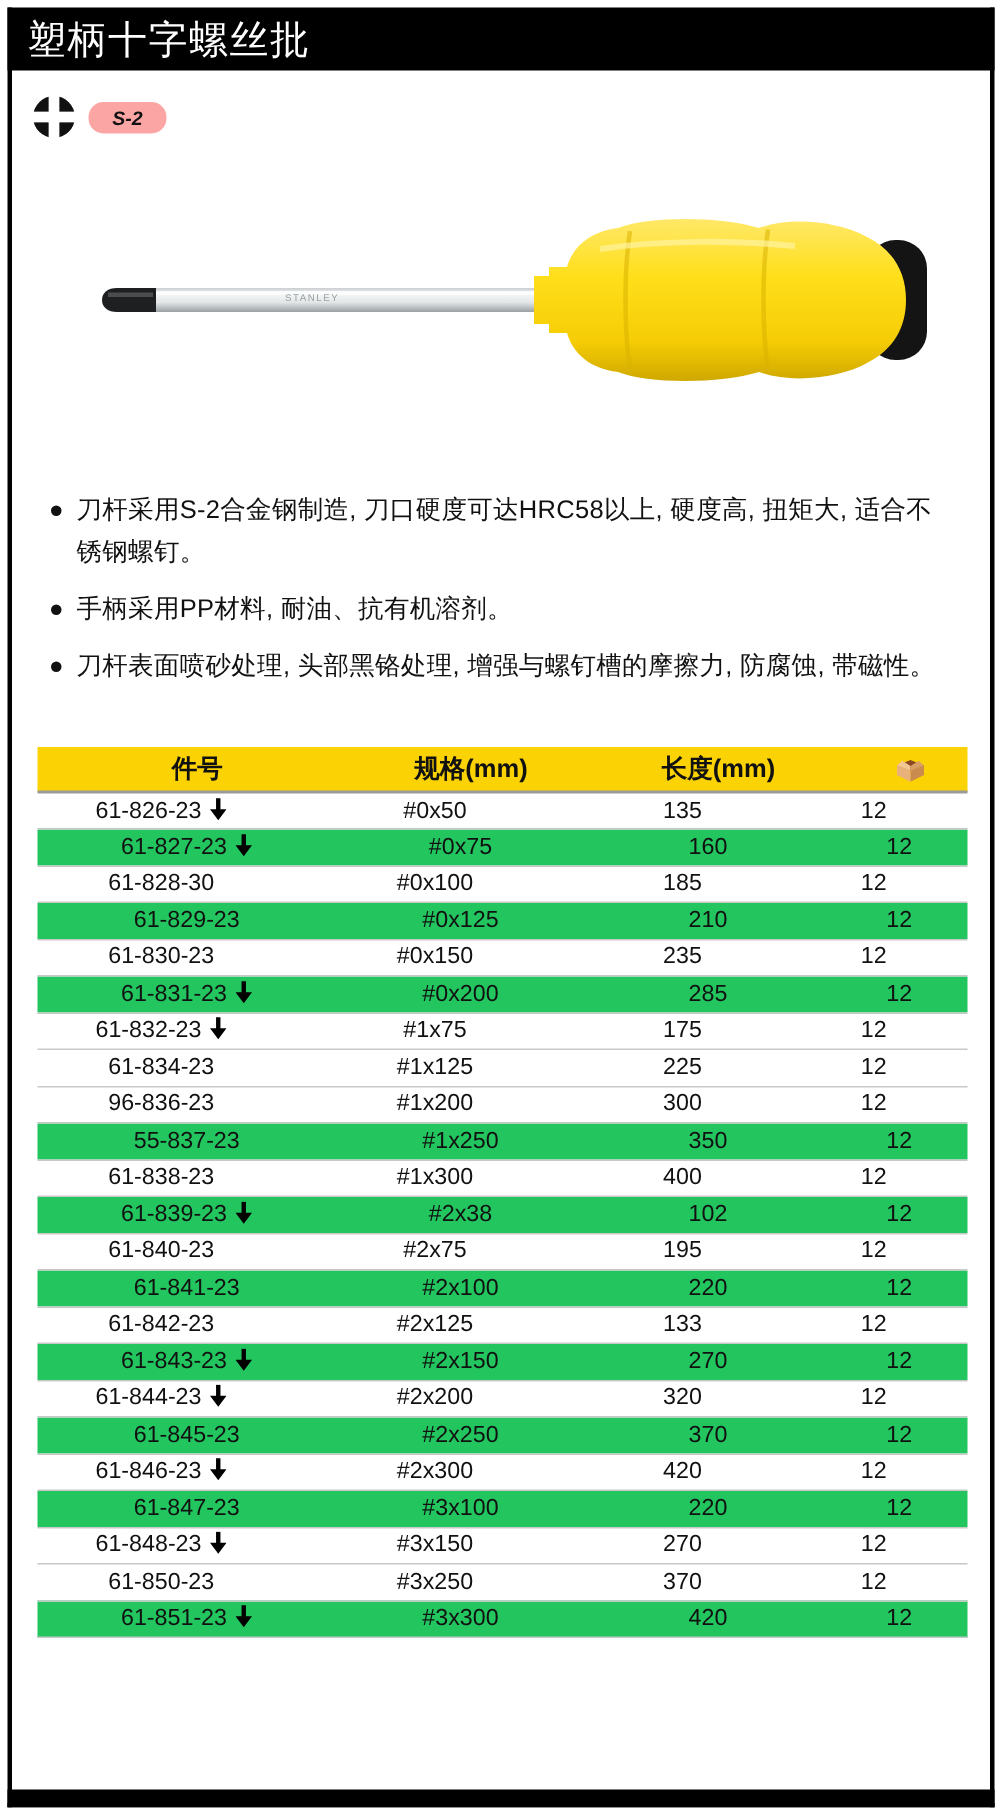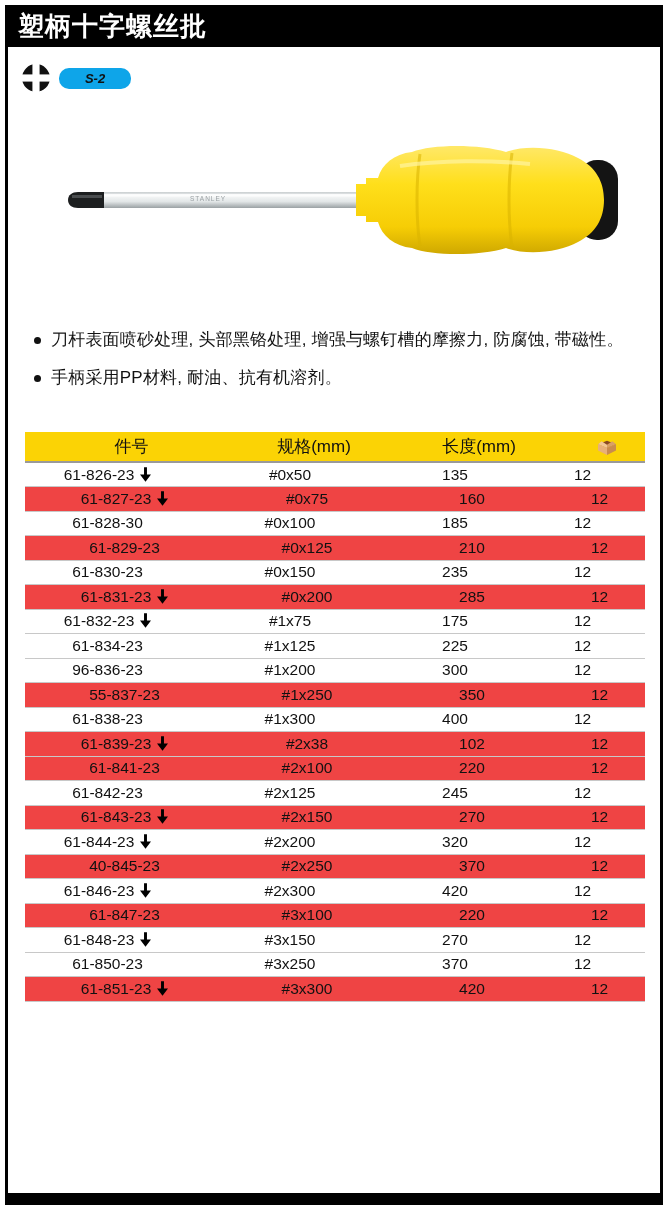"塑柄十字螺丝批" .title-bar { font-weight: bold -> normal }
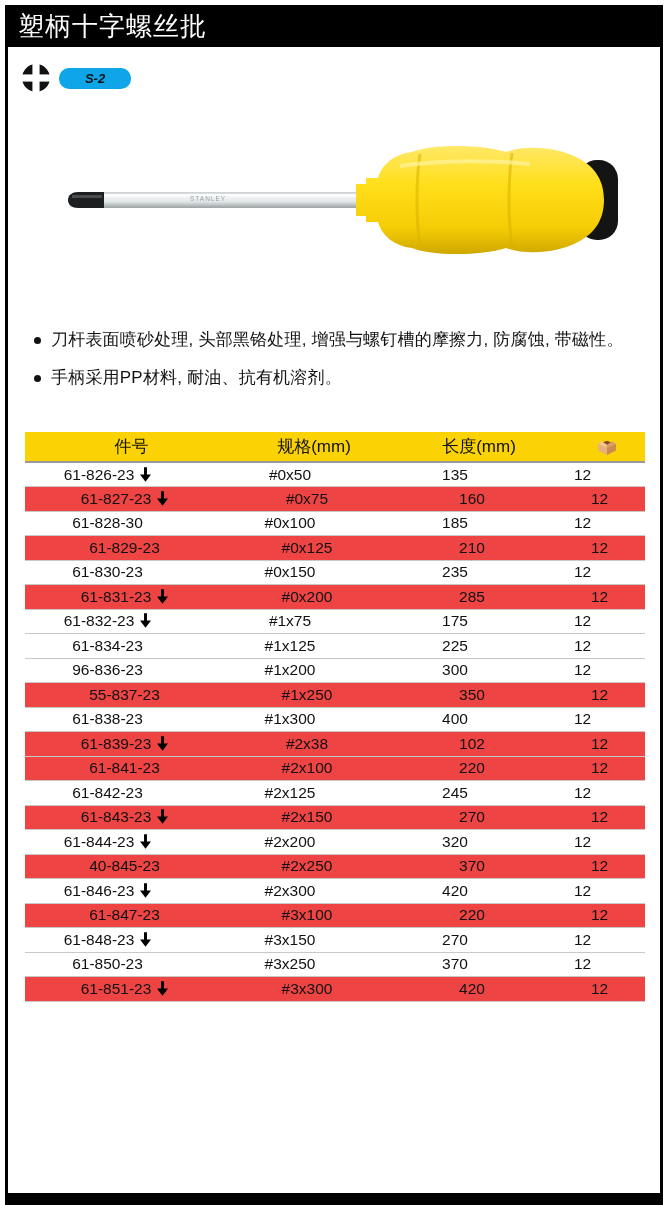"S-2" .grade-badge { background: #0ea5e9 -> #fca5a5; width: 72px -> 52px }
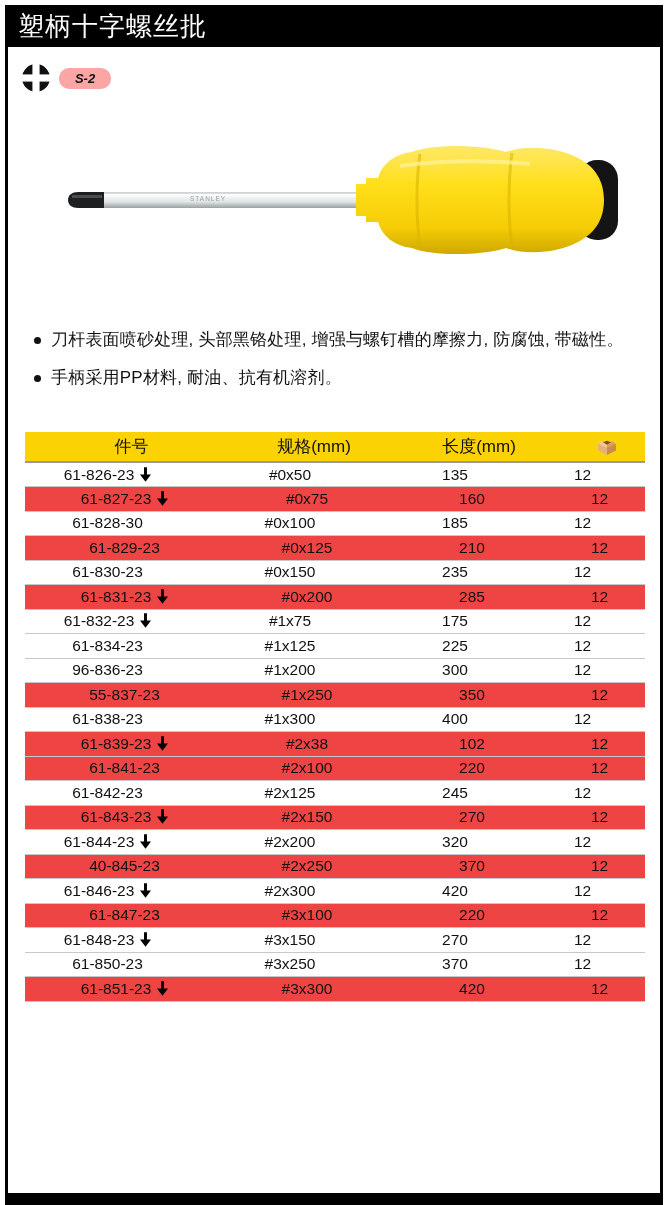"刀杆采用S-2合金钢制造, 刀口硬度可达HRC58以上, 硬度高, 扭矩大," li { html: none -> <li>刀杆采用S-2合金钢制造, 刀口硬度可达HRC58以上, 硬度高, 扭矩大, 适合不锈钢螺钉。</li> }
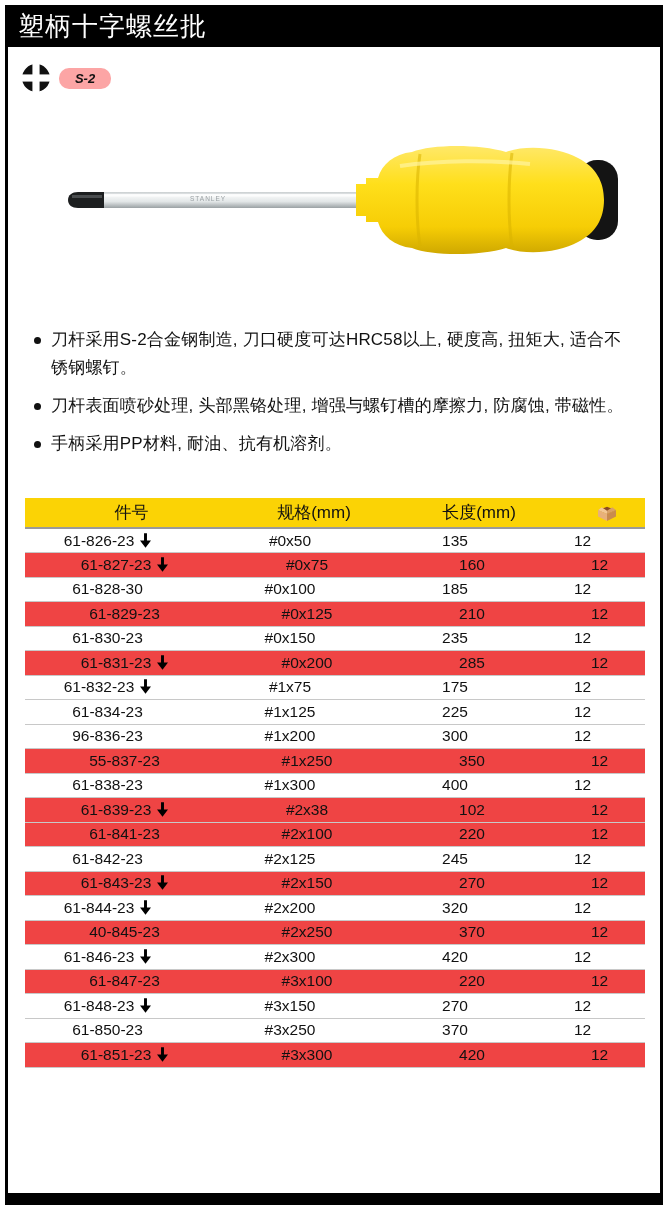"刀杆表面喷砂处理, 头部黑铬处理, 增强与螺钉槽的摩擦力, 防腐蚀, 带磁性。" li { order: before "手柄采用PP材料, 耐油、抗有机溶剂。" -> after "手柄采用PP材料, 耐油、抗有机溶剂。" }
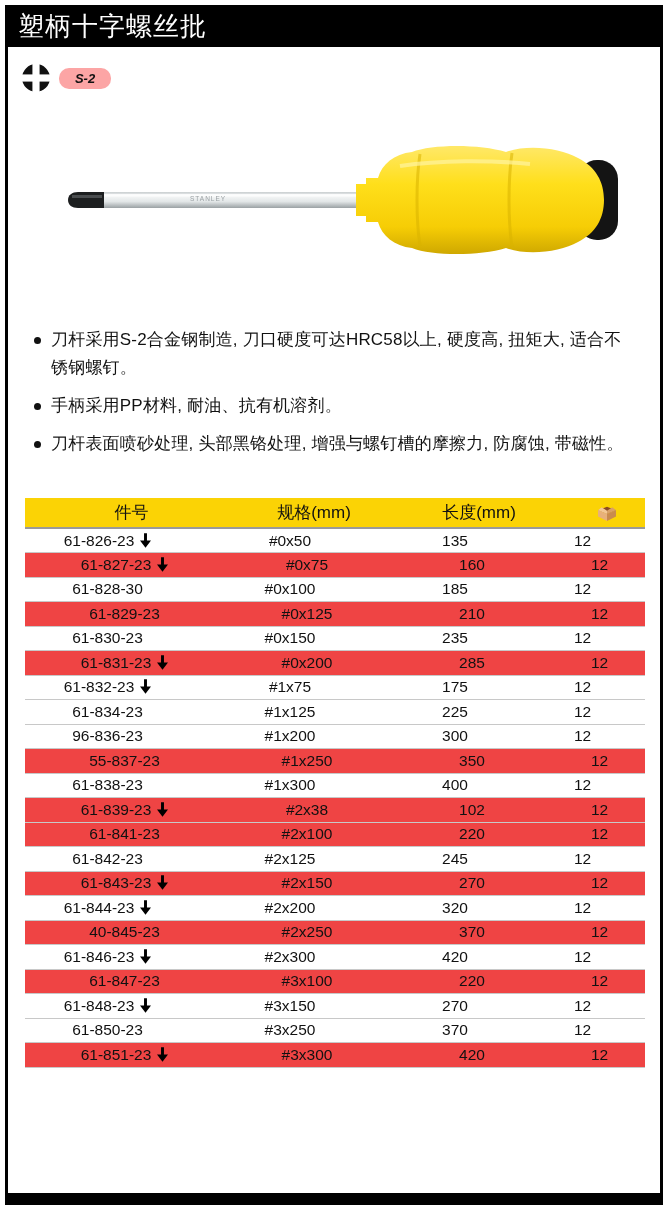"件号" .parts-table thead th { font-weight: normal -> bold }
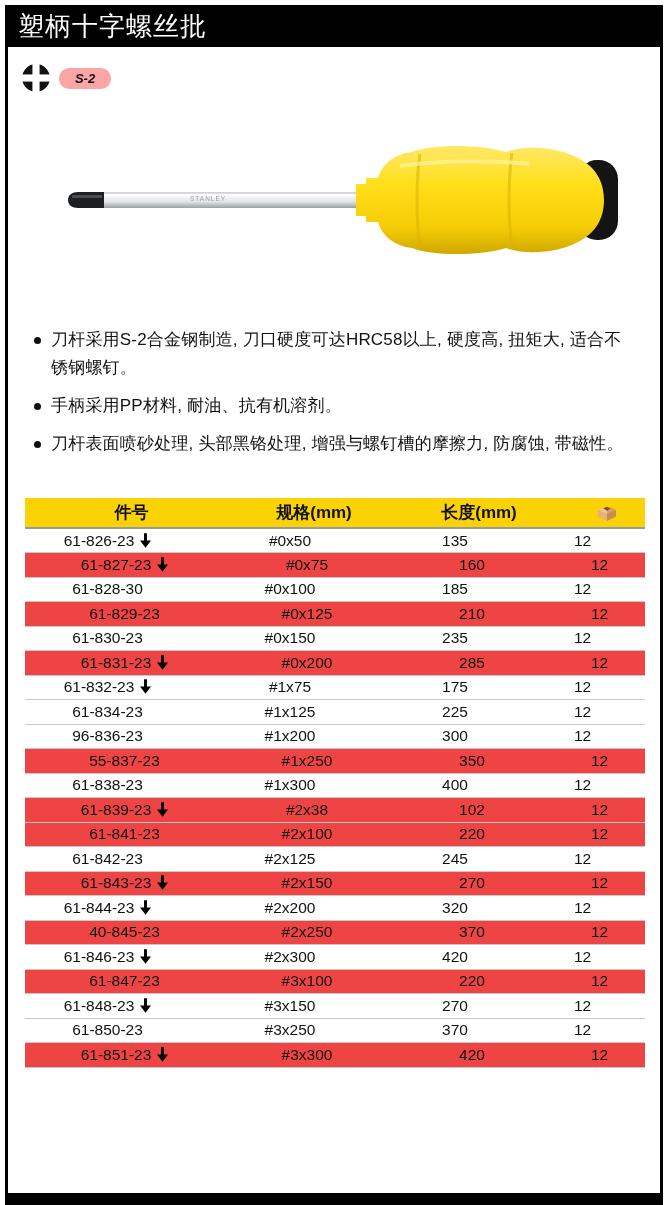"61-827-23" .parts-table tr.alt td { background: #ef4444 -> #22c55e }
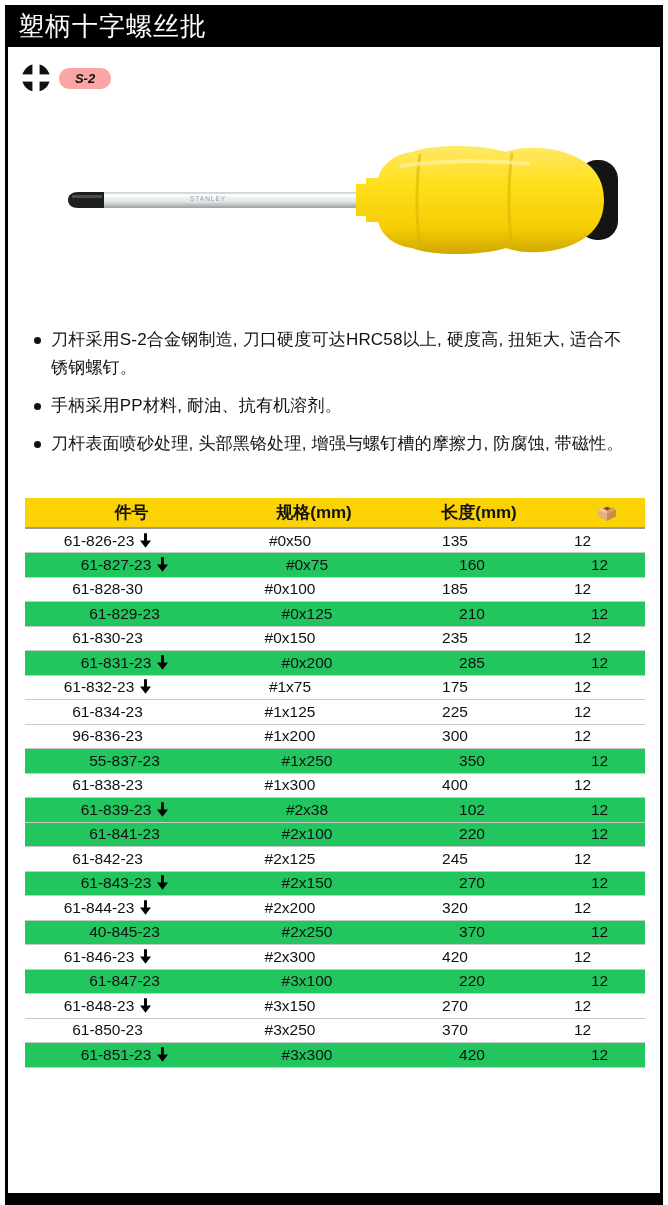"61-840-23" tr { html: none -> <tr> <td><span>61-840-23</span></td> <td>#2x75</td> <td>195</td> <td>12</td> </tr> }
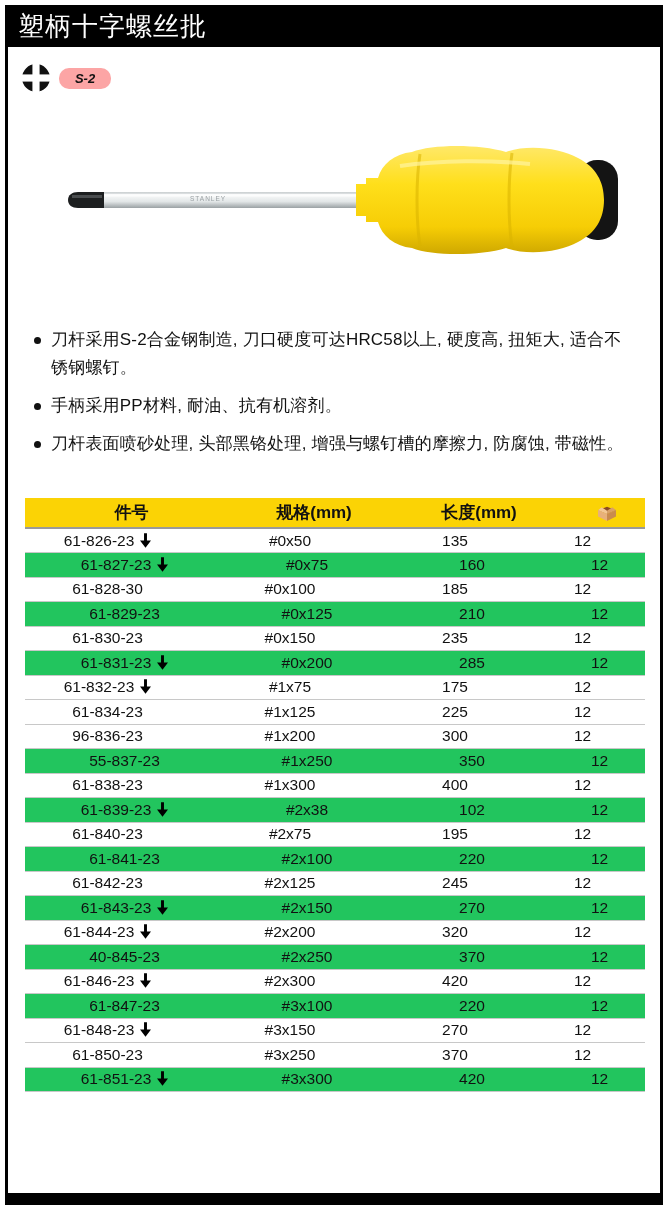"245" td { text: 245 -> 133 }
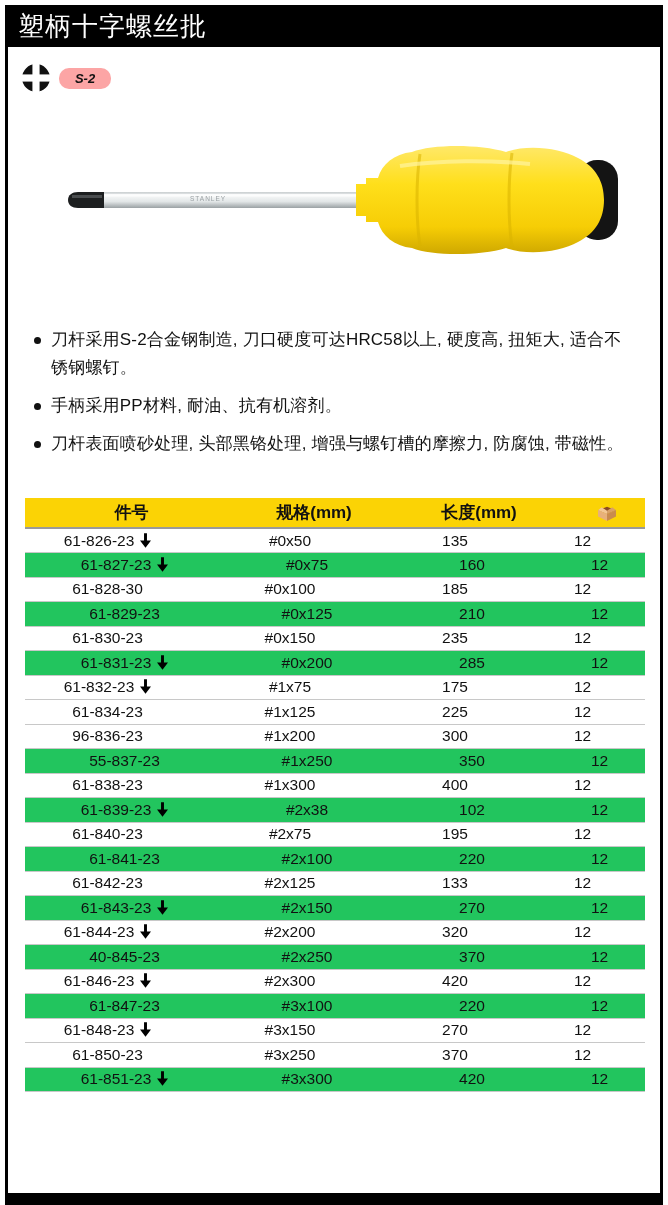"40-845-23" span.part-text { text: 40-845-23 -> 61-845-23 }
